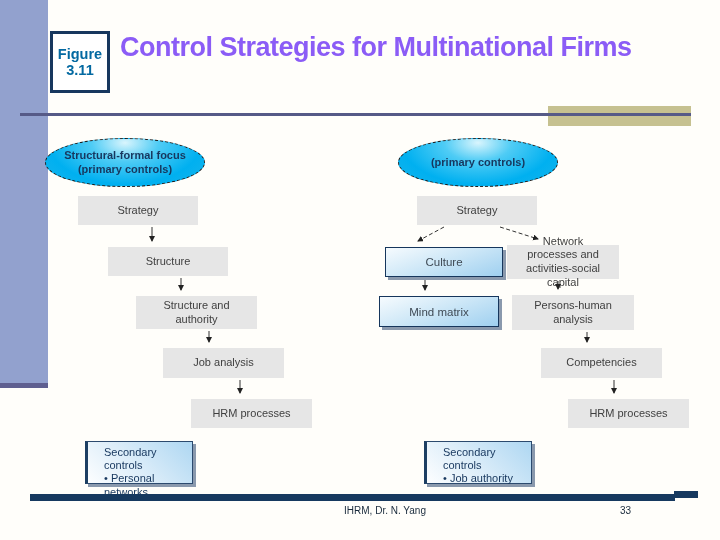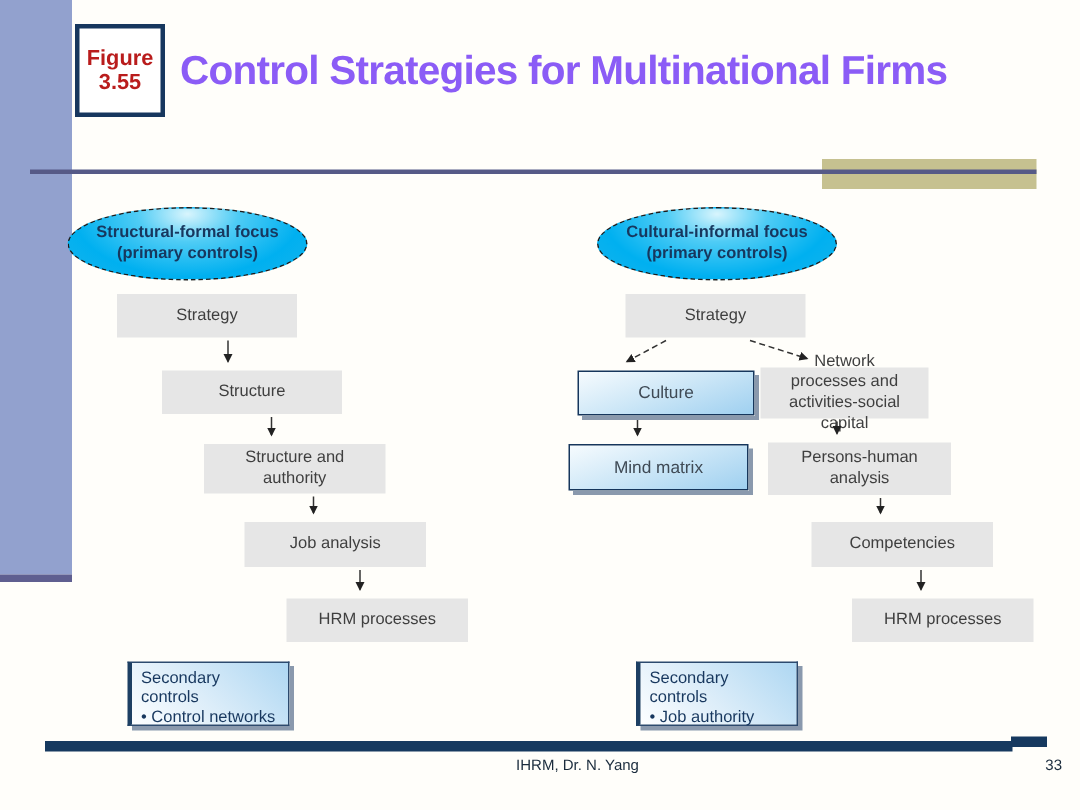"Figure" .figure-box { color: #b91c1c -> #0369a1; top: 16px -> 31px }
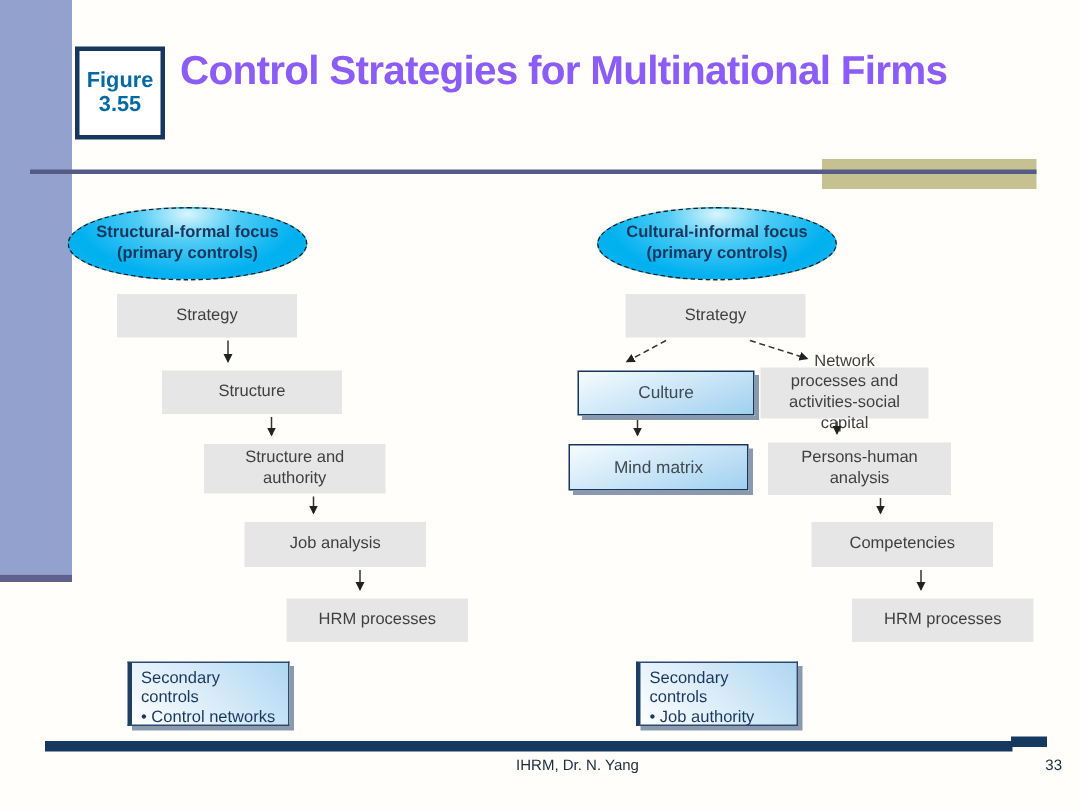"3.55" span { text: 3.55 -> 3.11 }
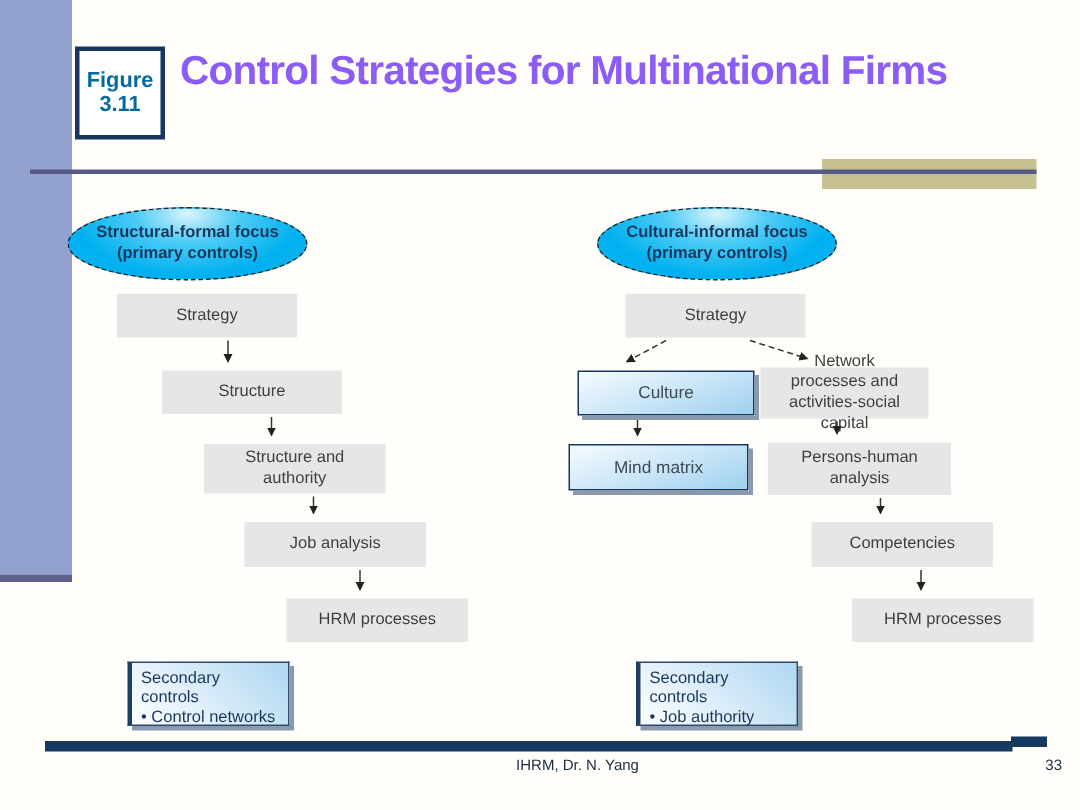"Cultural-informal focus" span { html: <span>Cultural-informal focus</span> -> none }
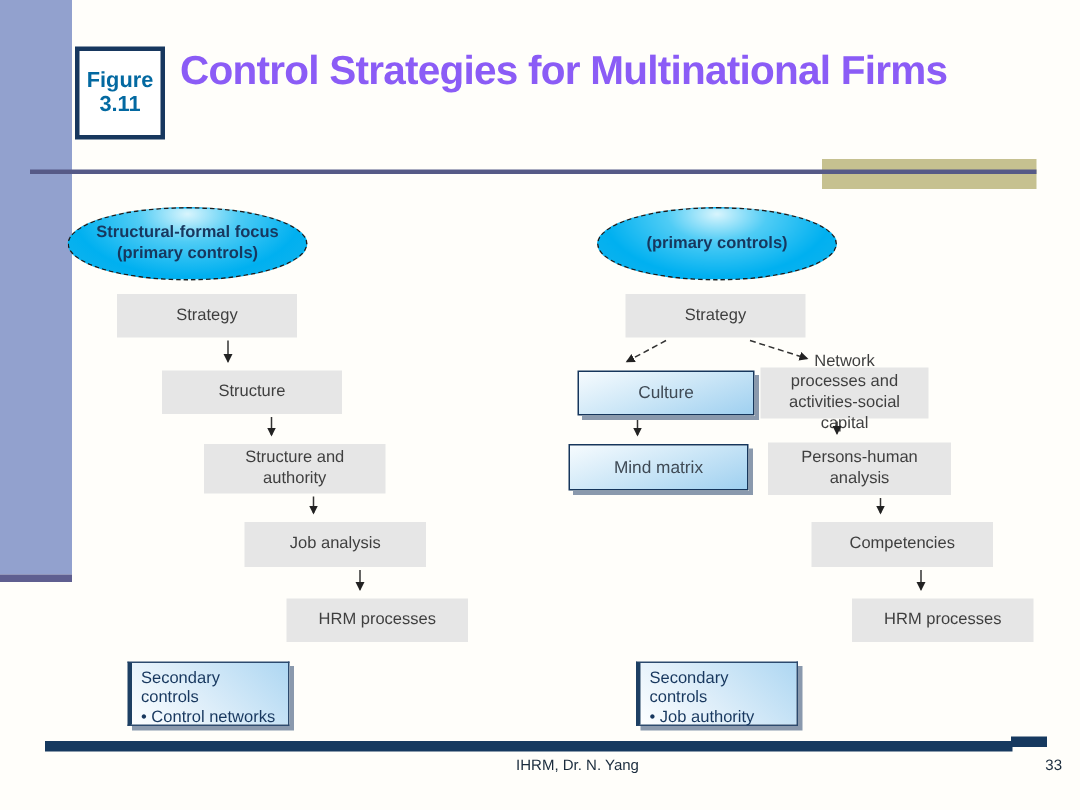"Secondary controls" .sbox { padding: 4px 6px -> 4px 16px }
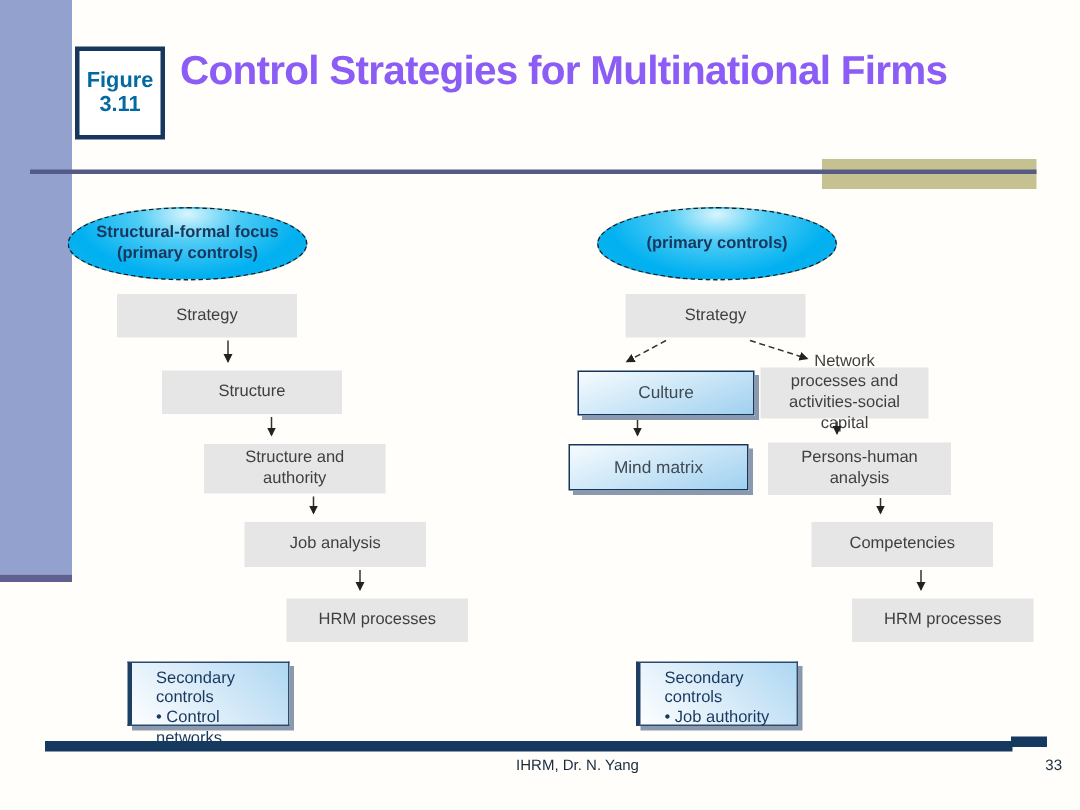"• Control networks" span { text: Control -> Personal }
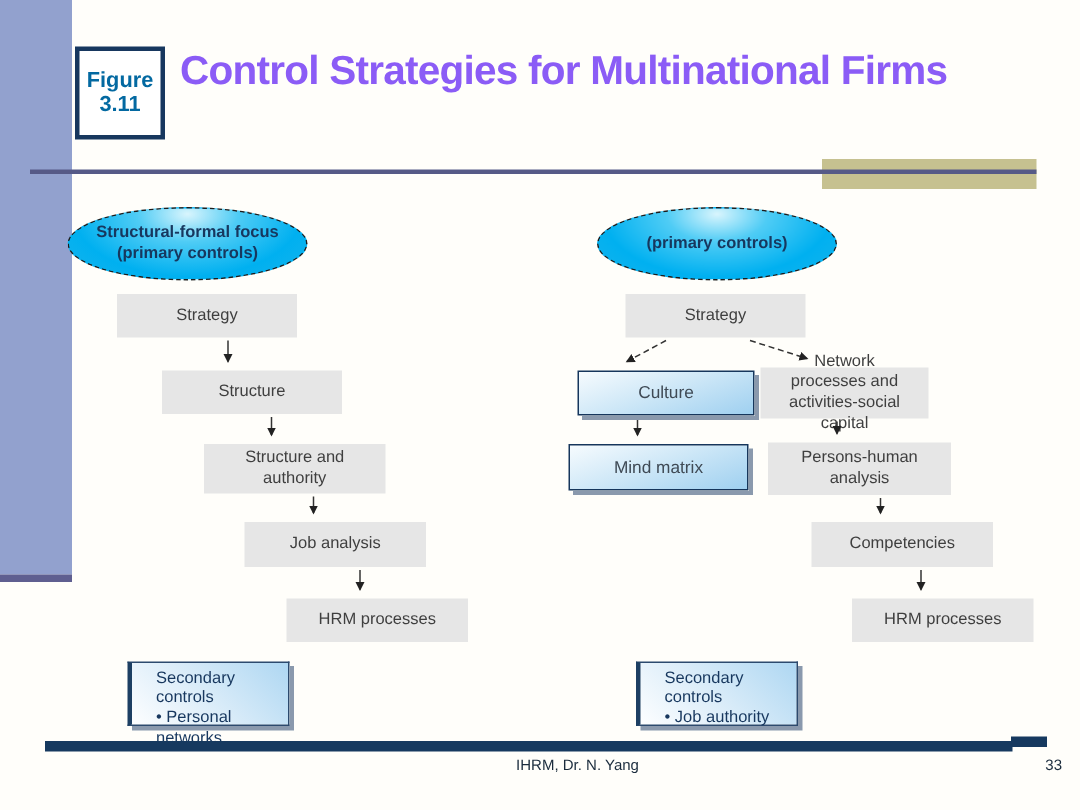"33" .page-number { left: 676px -> 620px; text-align: right -> left }
